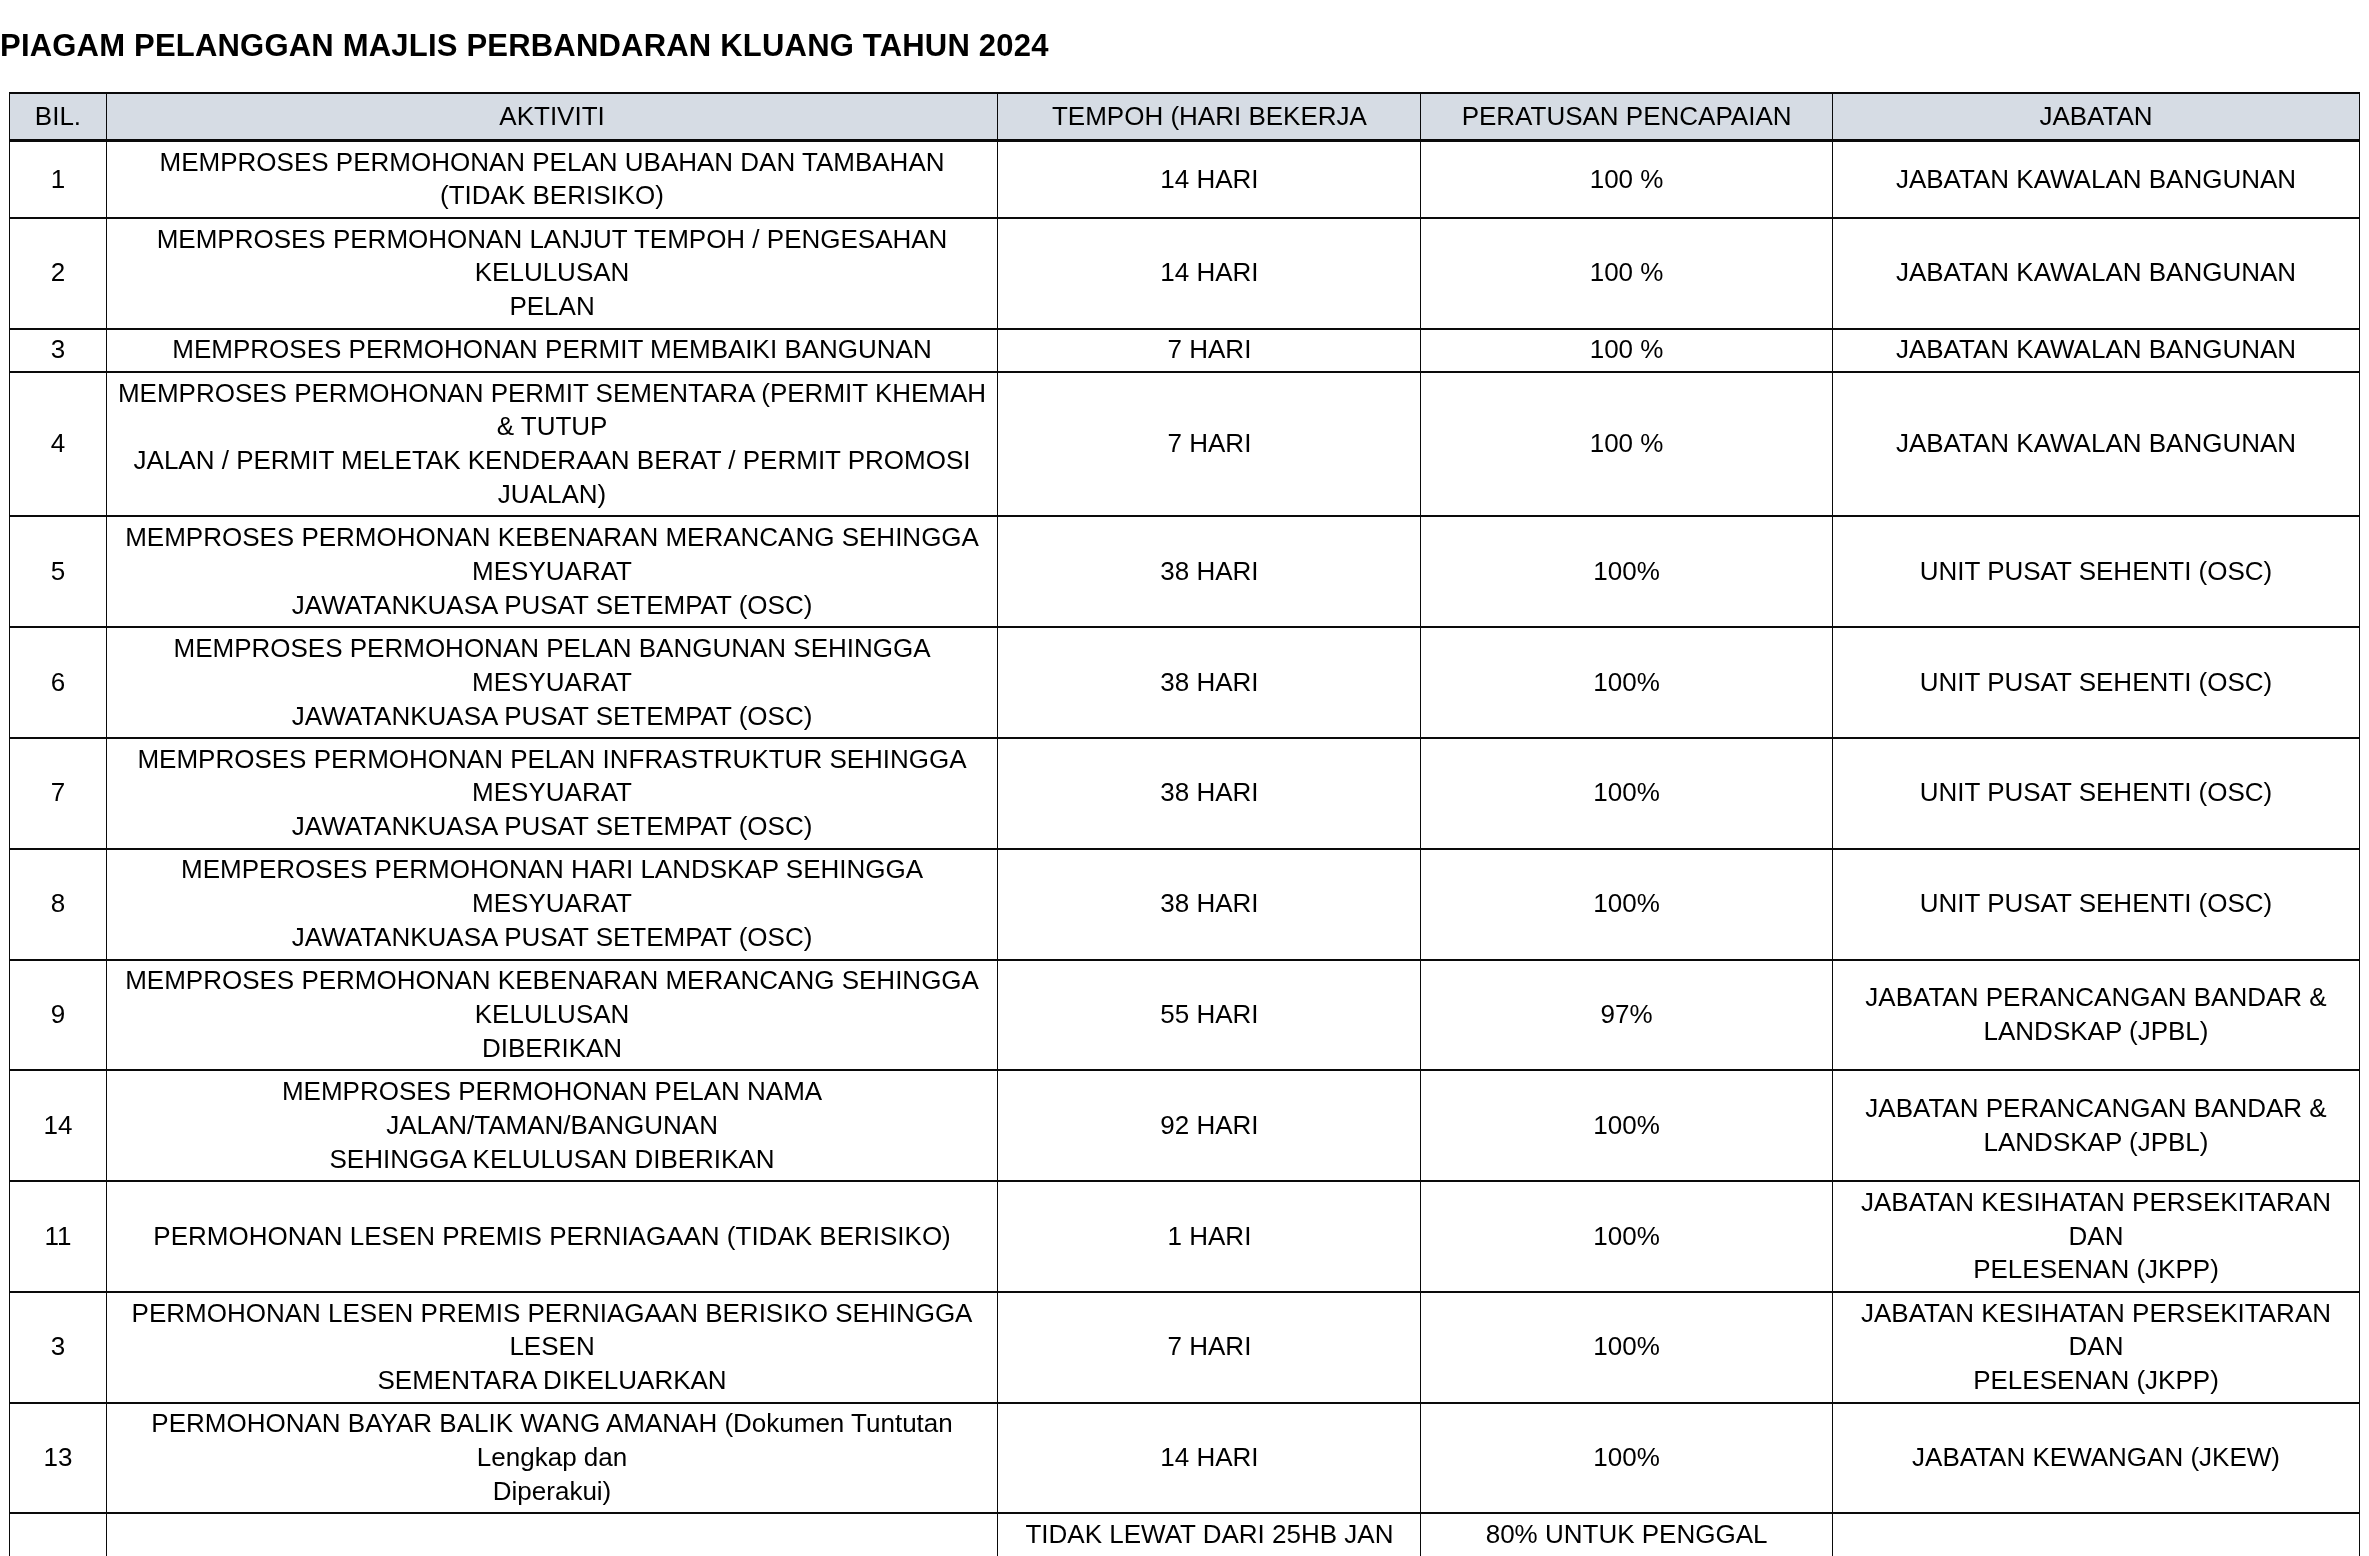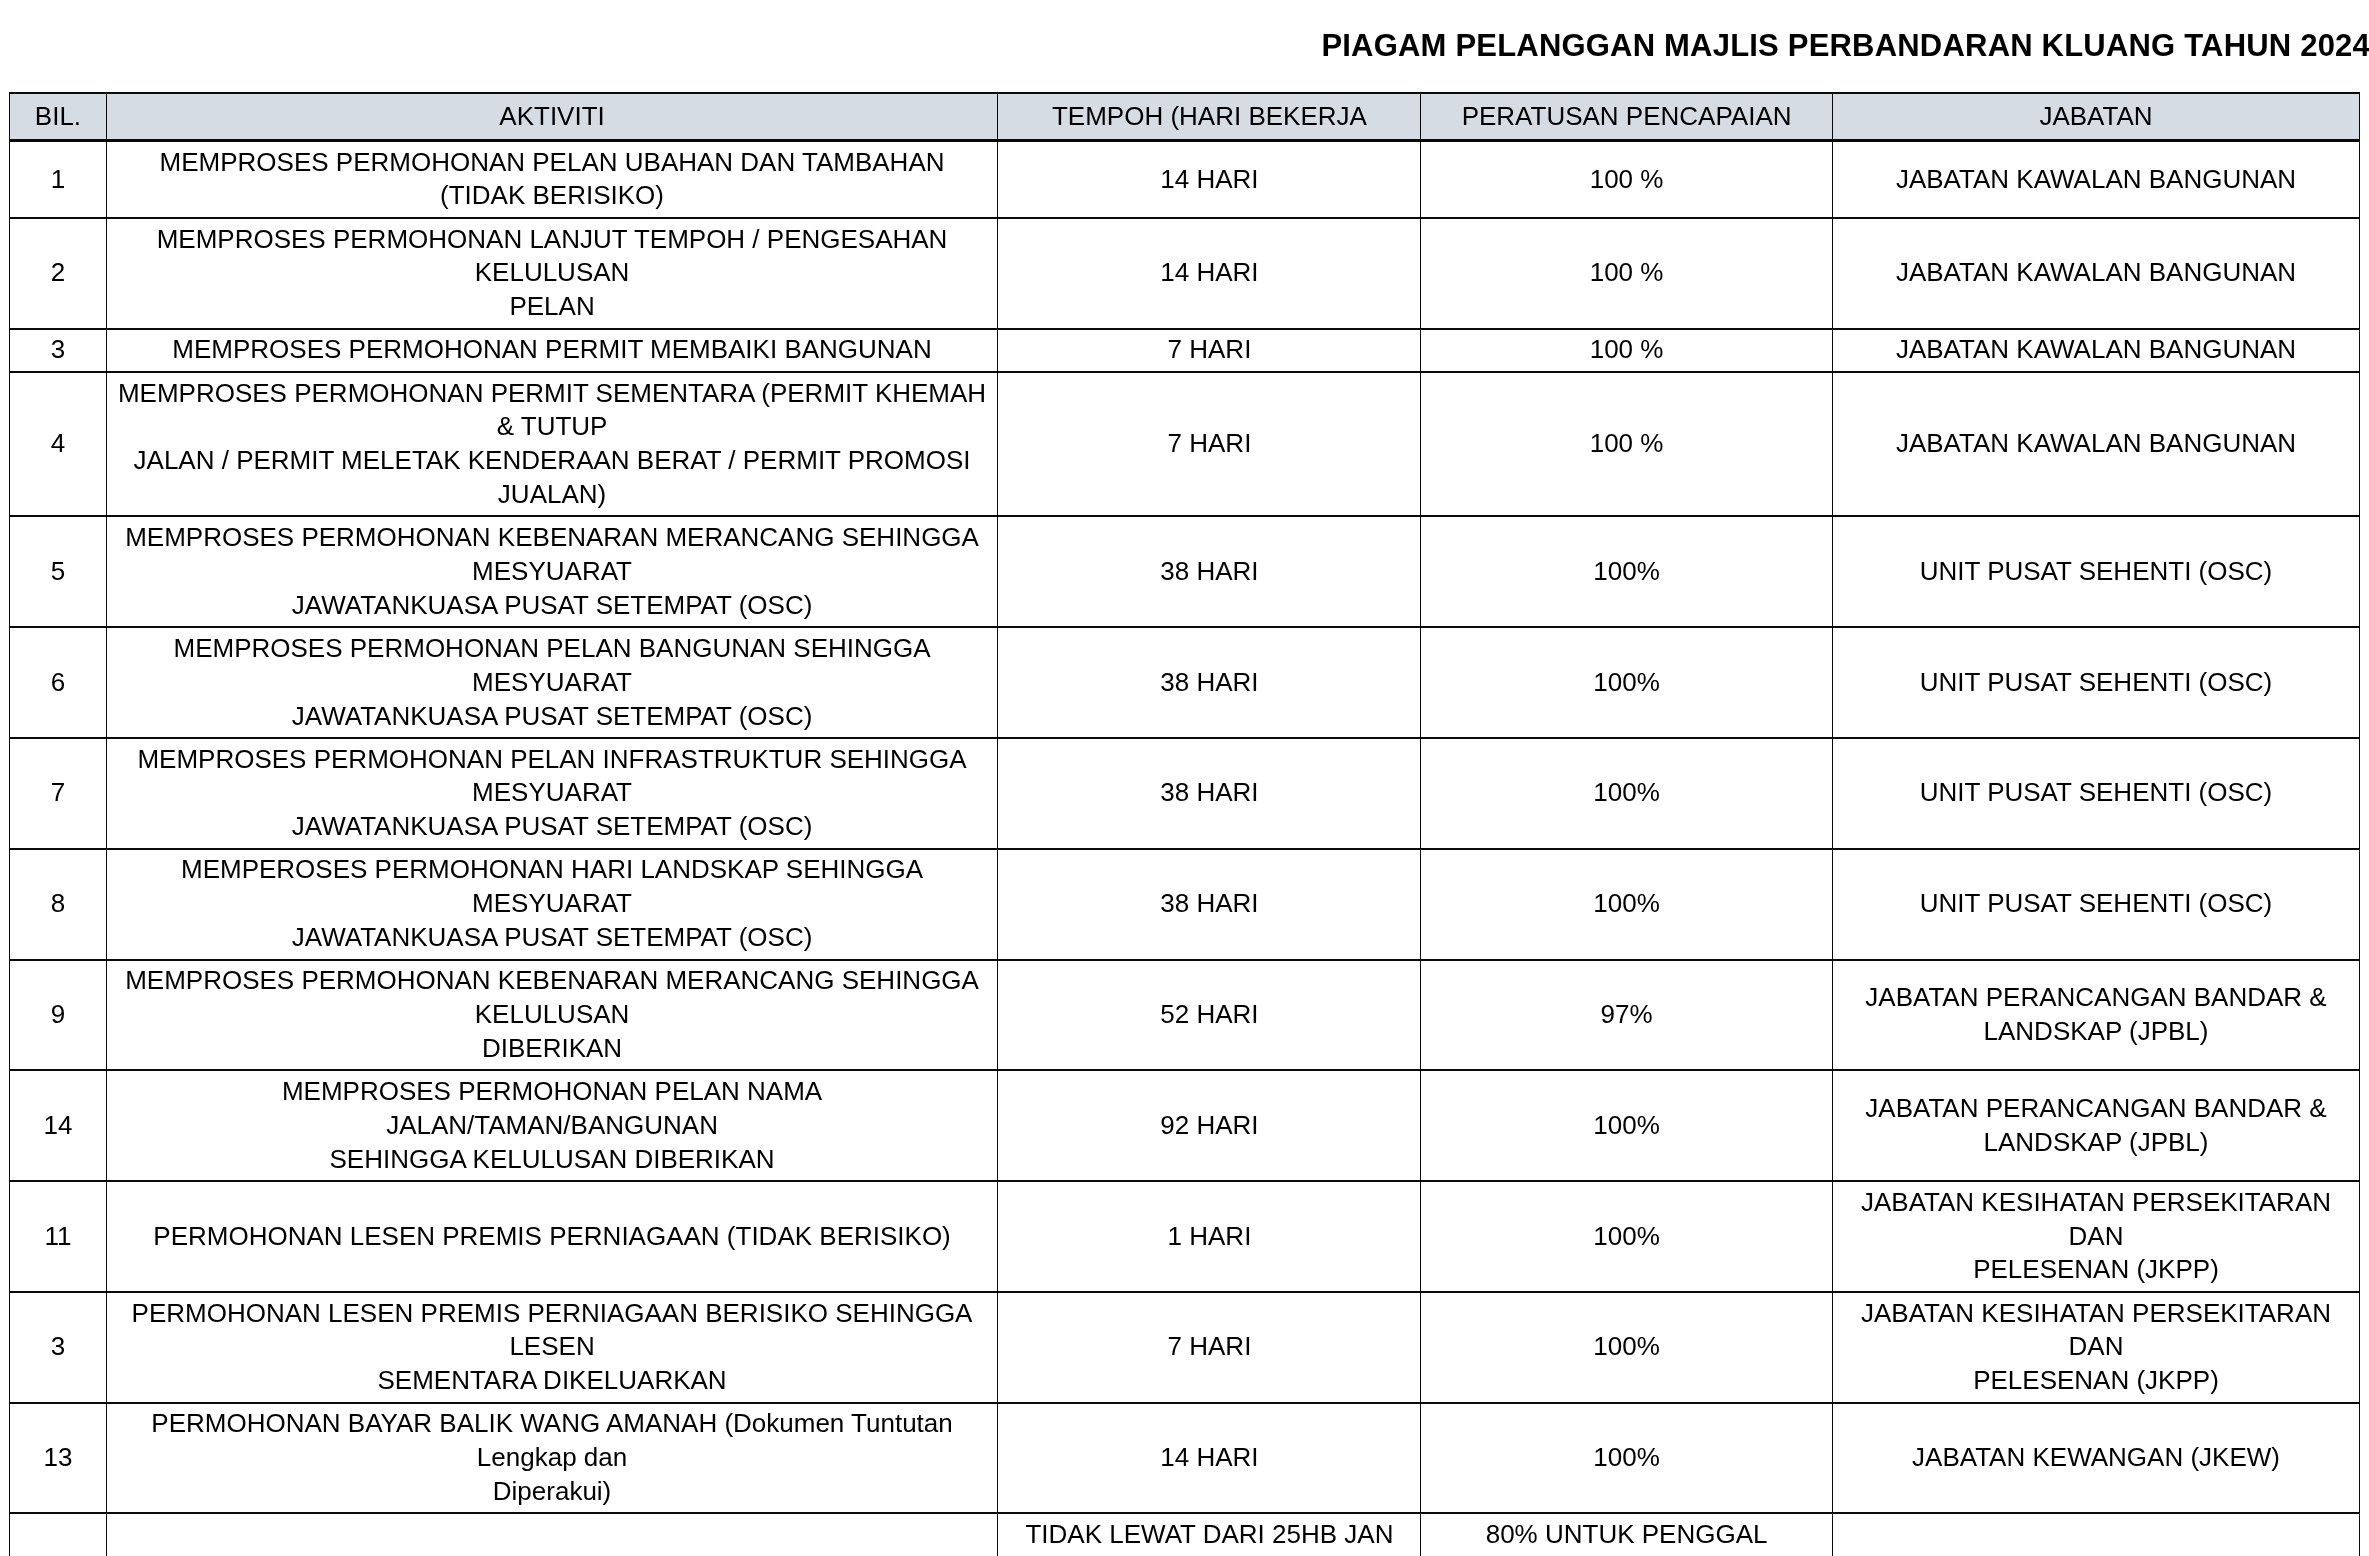"PIAGAM PELANGGAN MAJLIS PERBANDARAN" .page-title { text-align: right -> left }
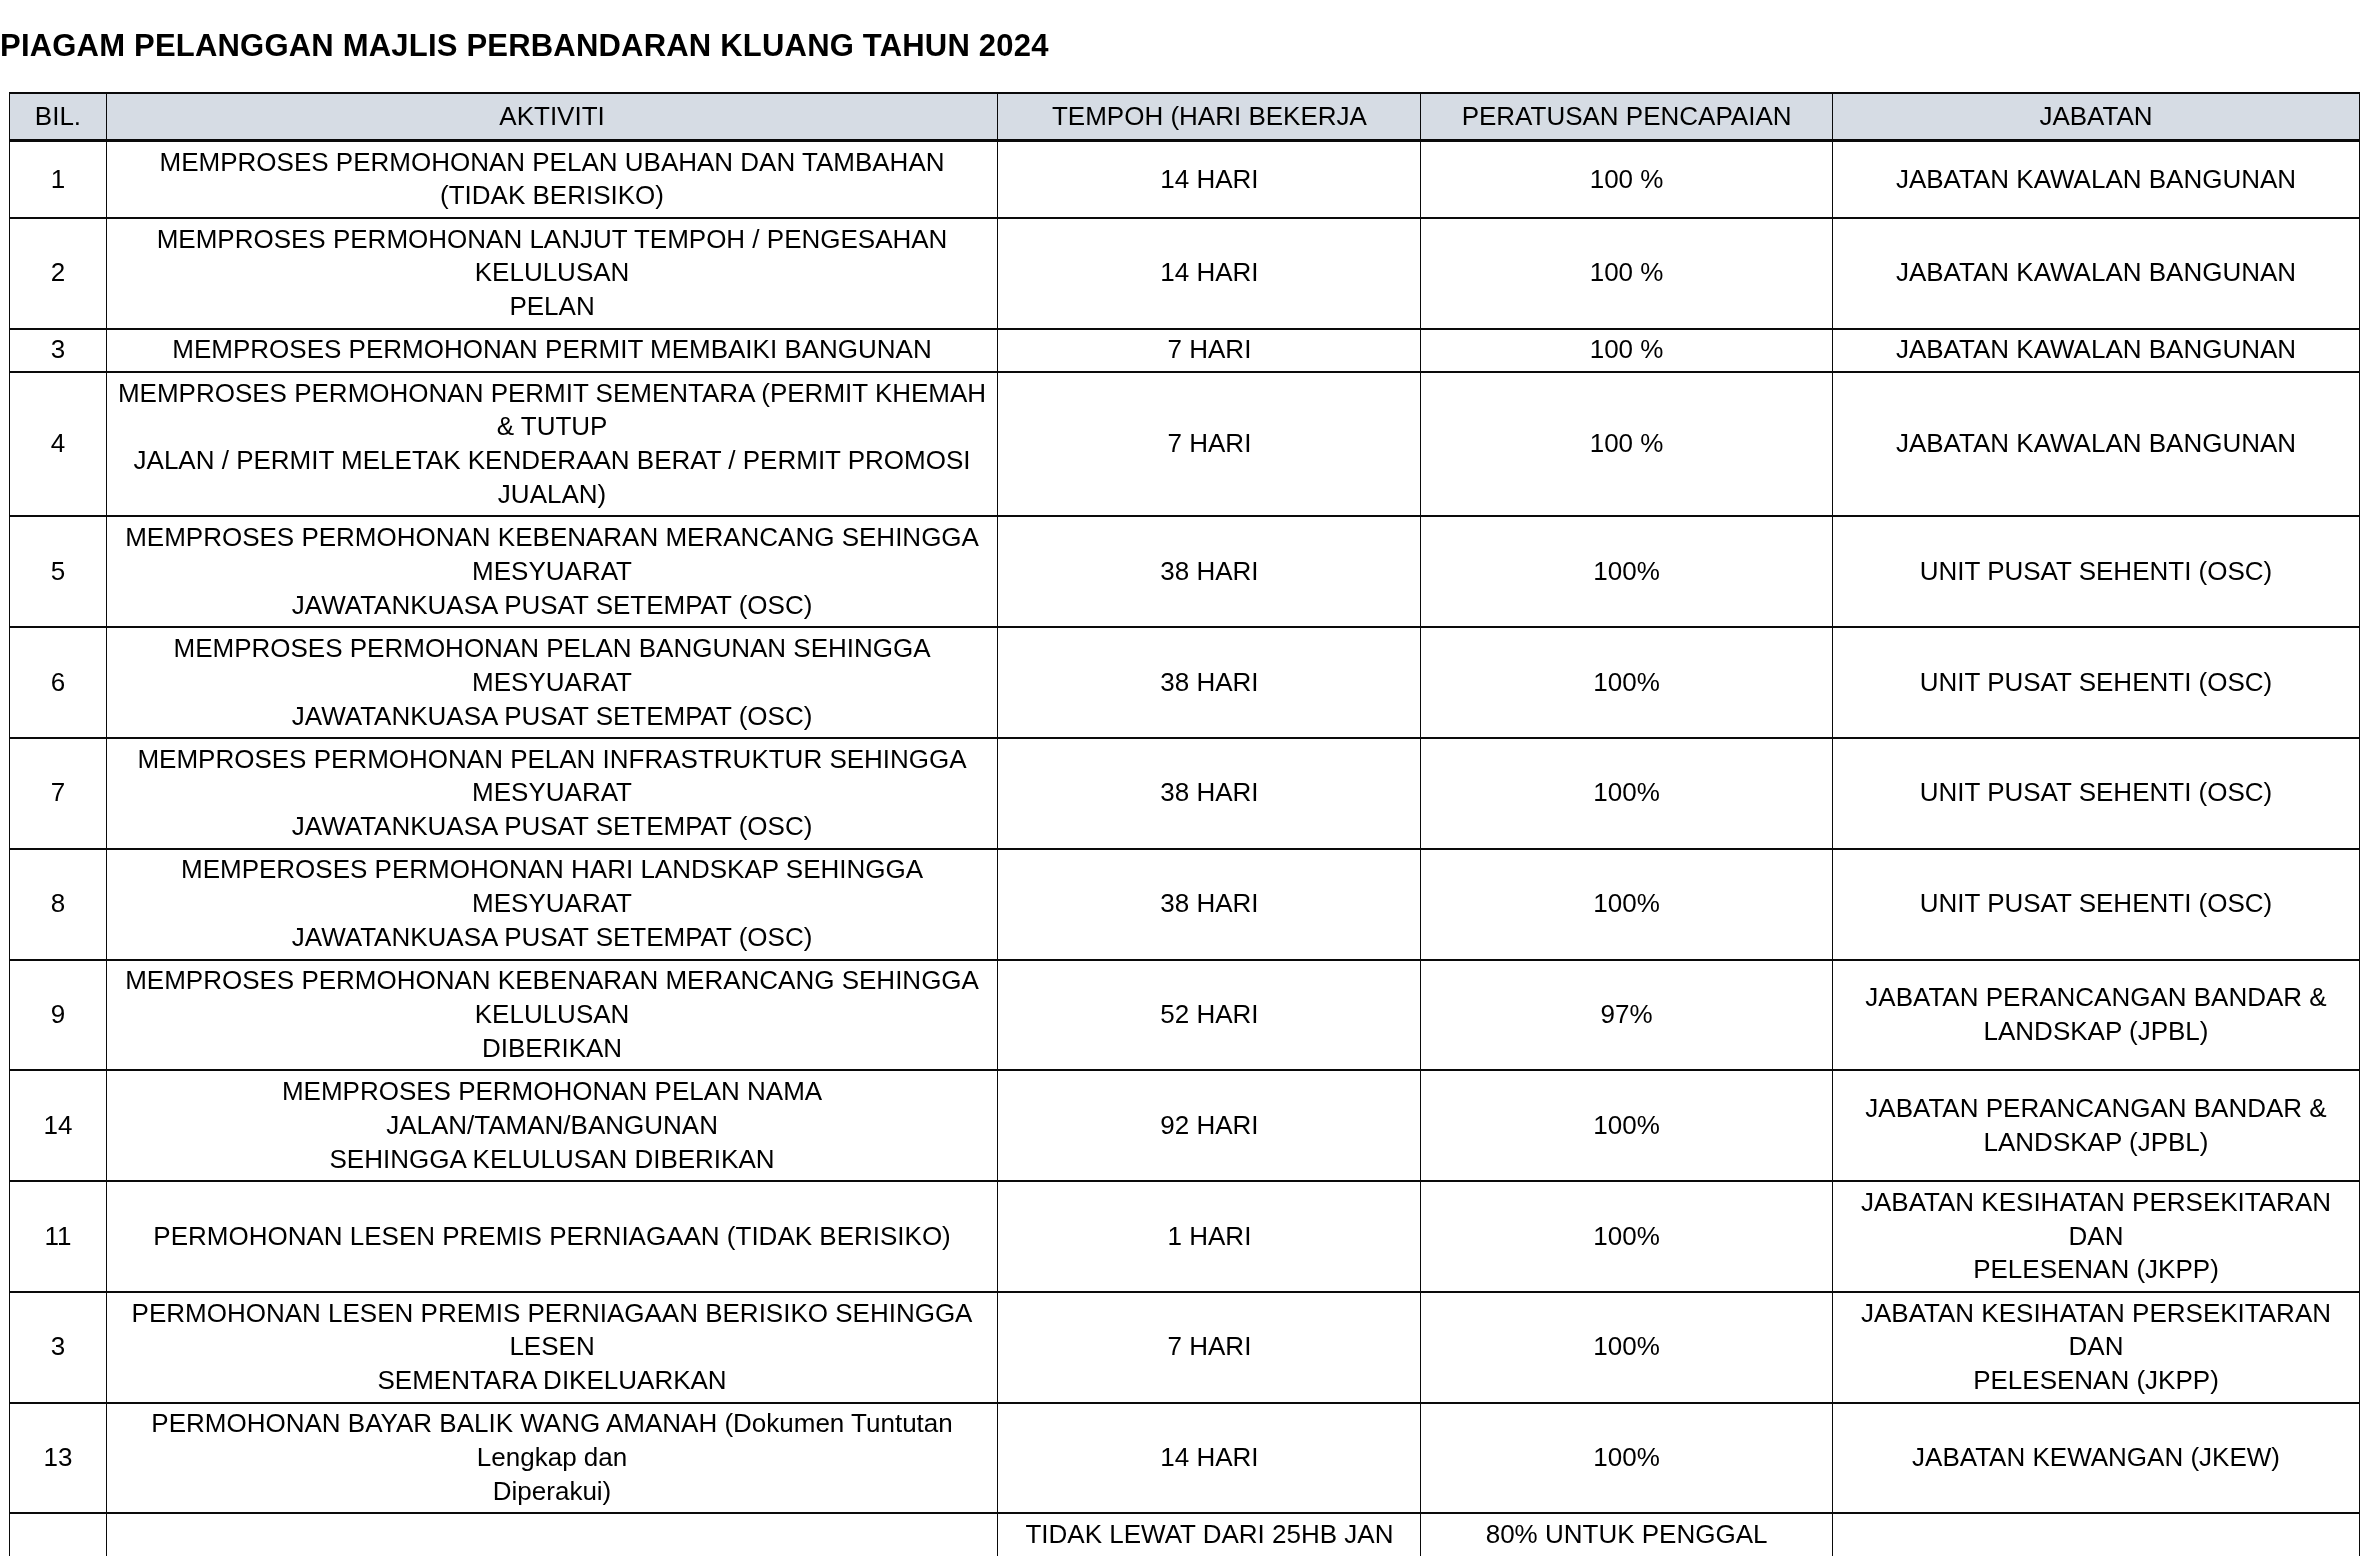"52 HARI" td.c-tem { text: 52 -> 55 }
